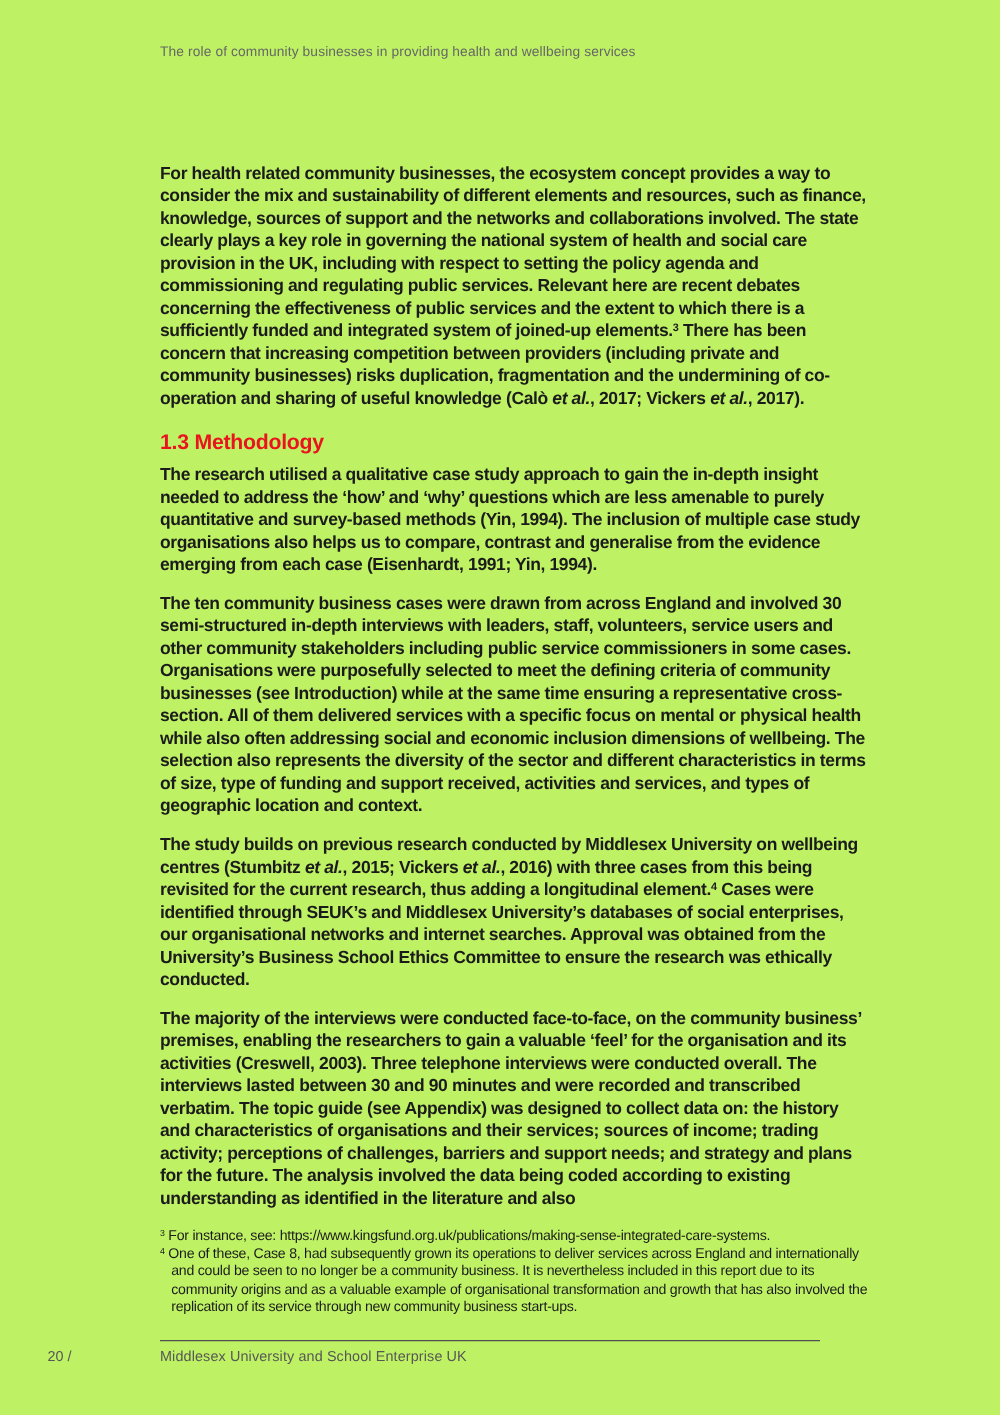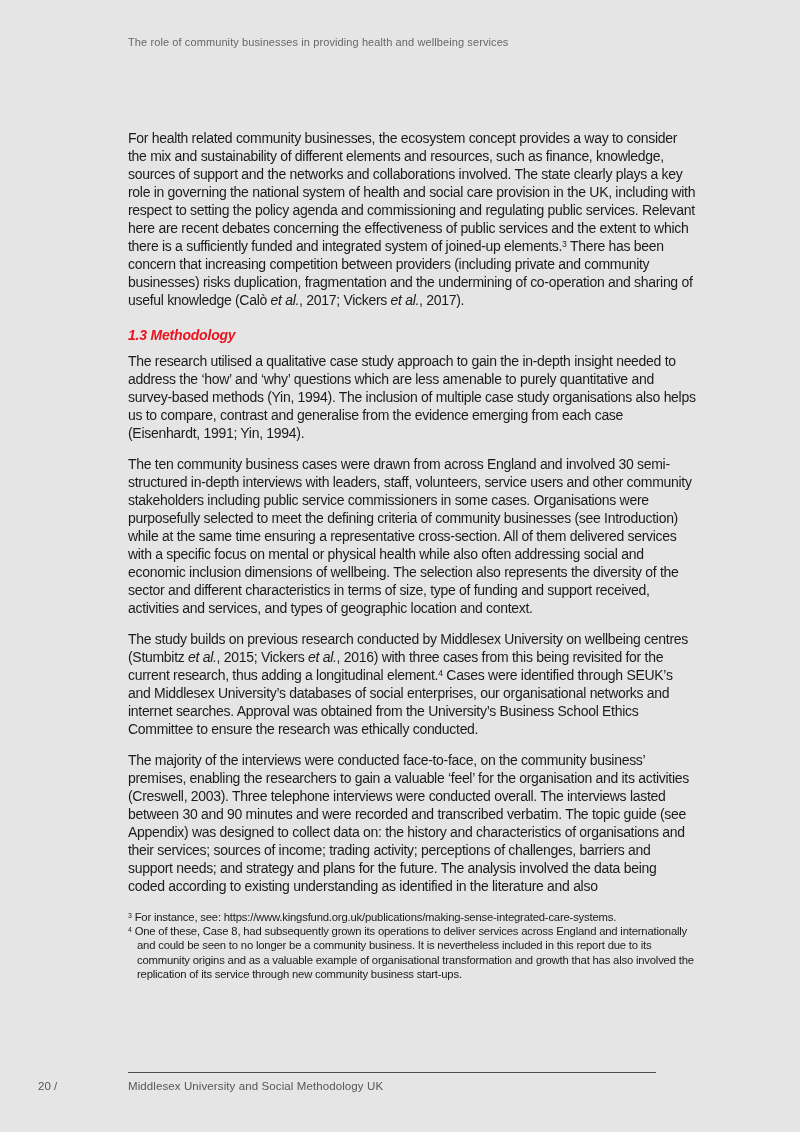"The role of community businesses" .page { background: #e5e5e5 -> #bef264 }
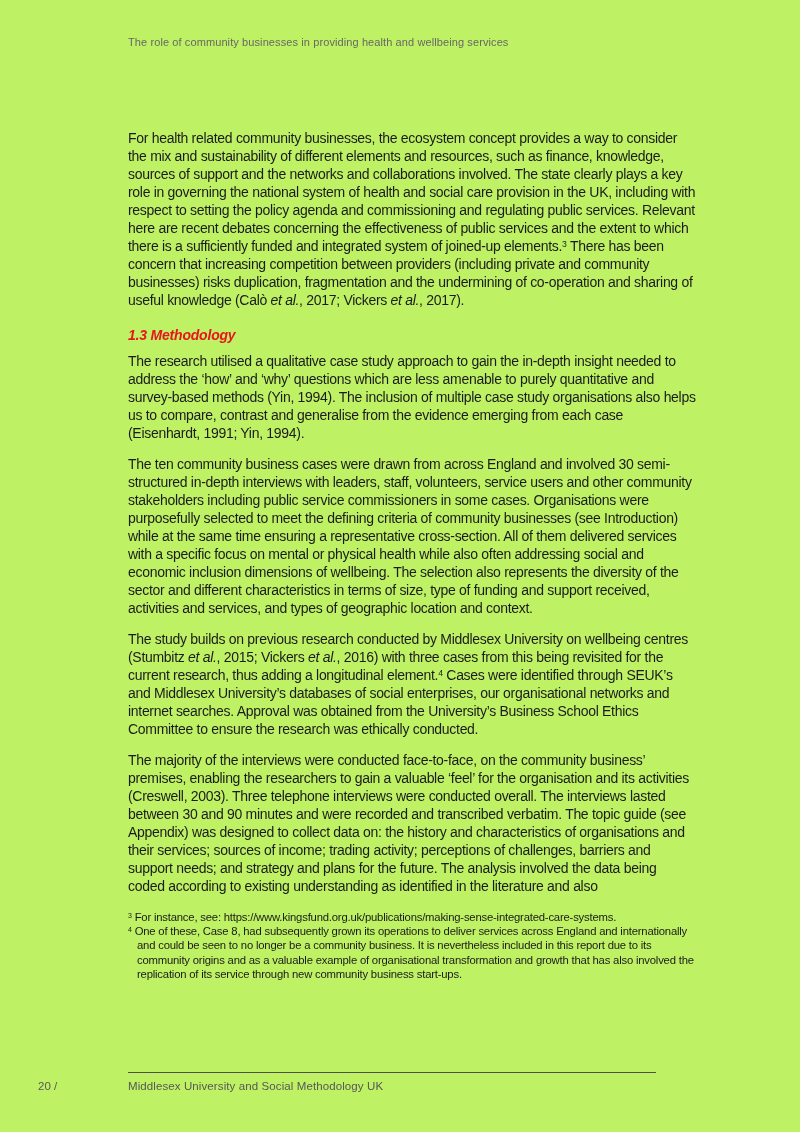"For health related community businesses," .para { font-weight: none -> bold }
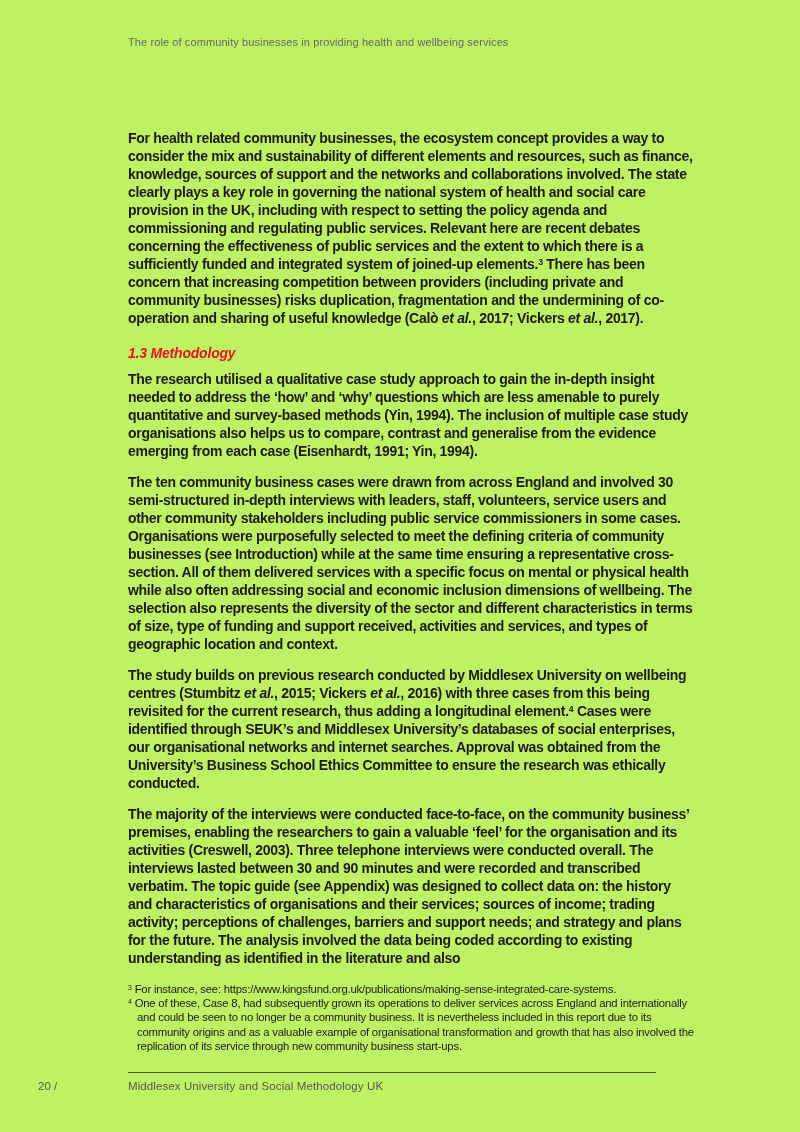"1.3 Methodology" .section-heading { font-size: 14px -> 17px; font-style: italic -> none }
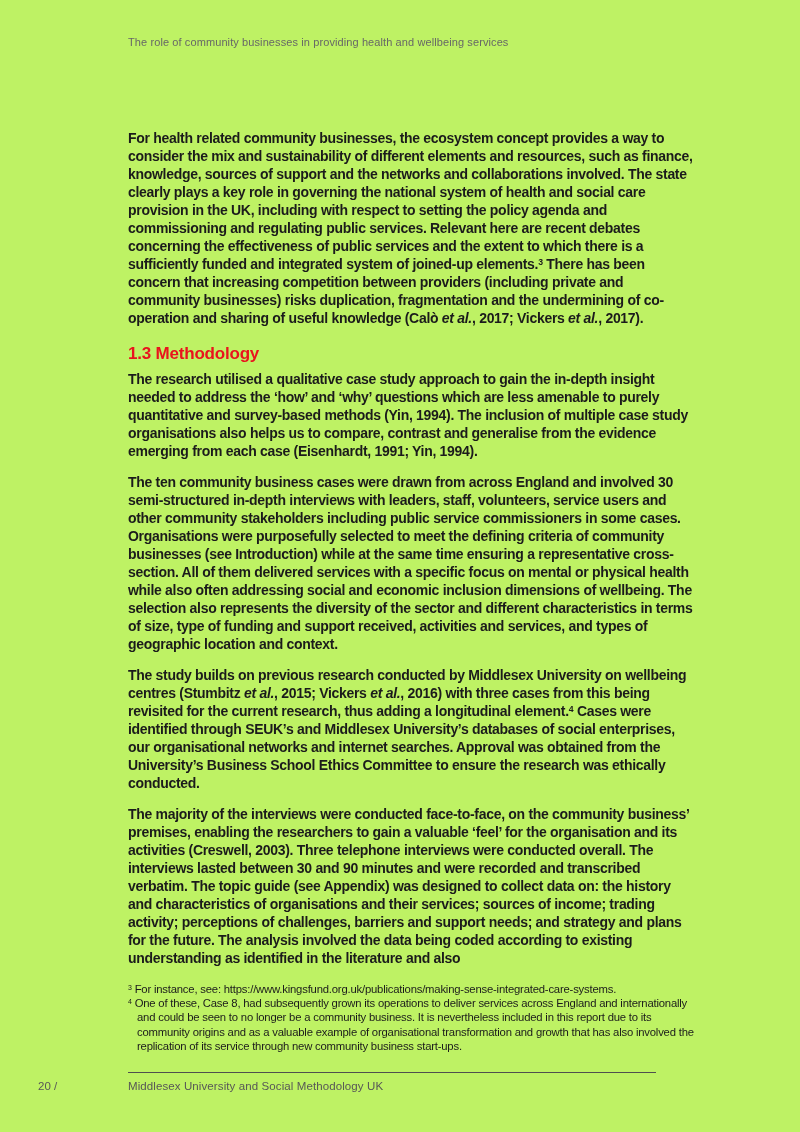"Middlesex University and Social" div.publisher { text: Social Methodology -> School Enterprise }
